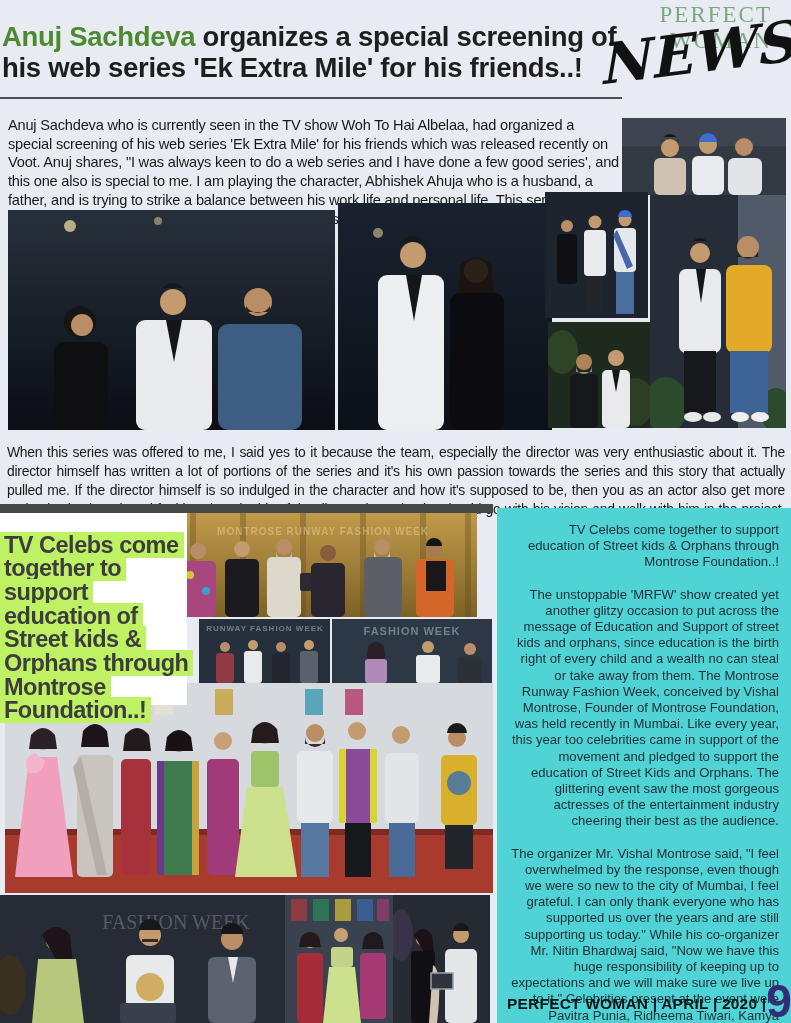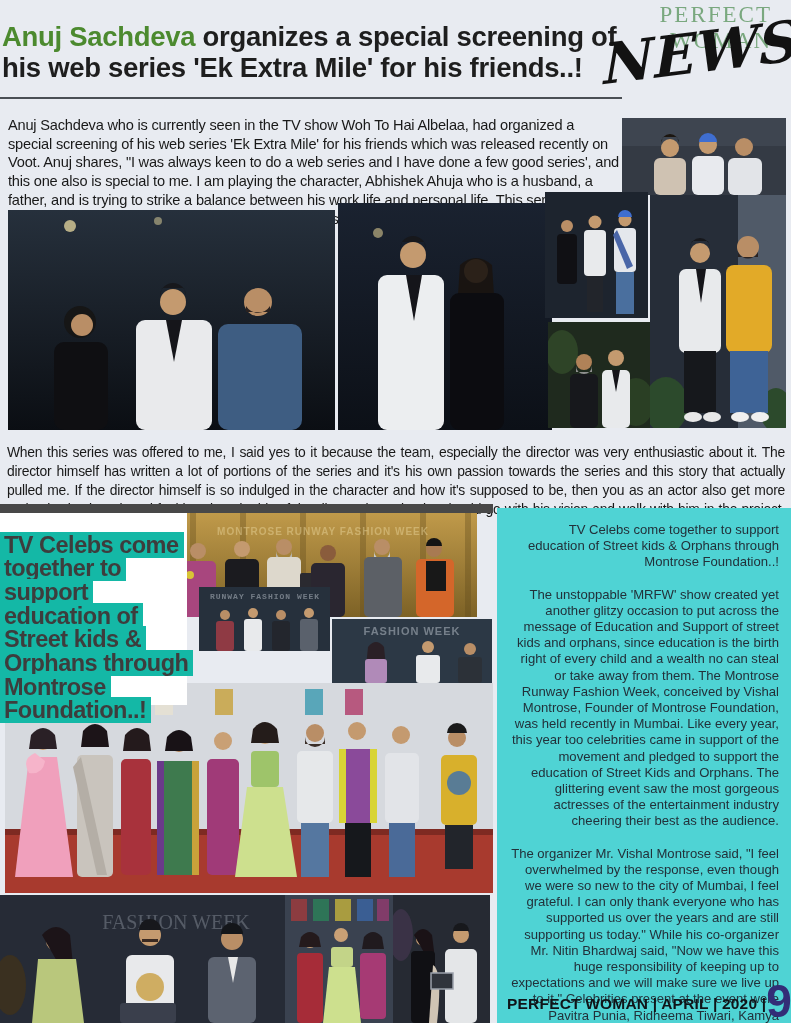"TV Celebs come" .story2-headline span { background: #14b8a6 -> #bef264 }
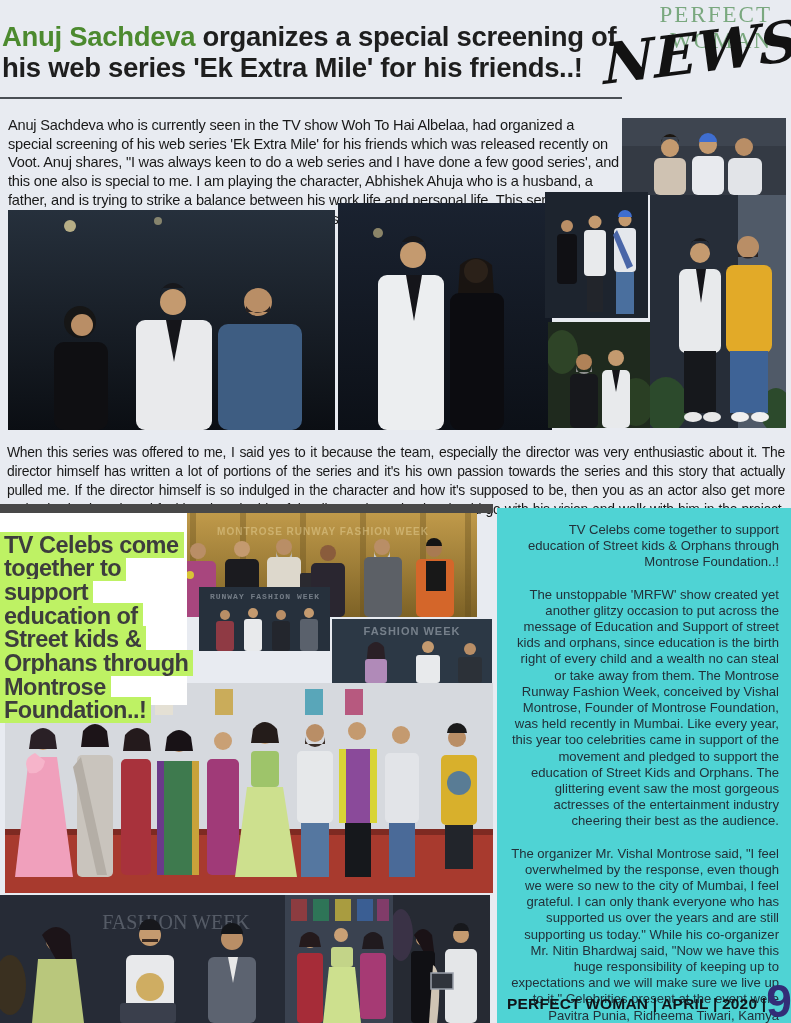"RUNWAY FASHION WEEK" div.photo { font-family: Liberation Mono, monospace -> none; top: 587px -> 619px }
